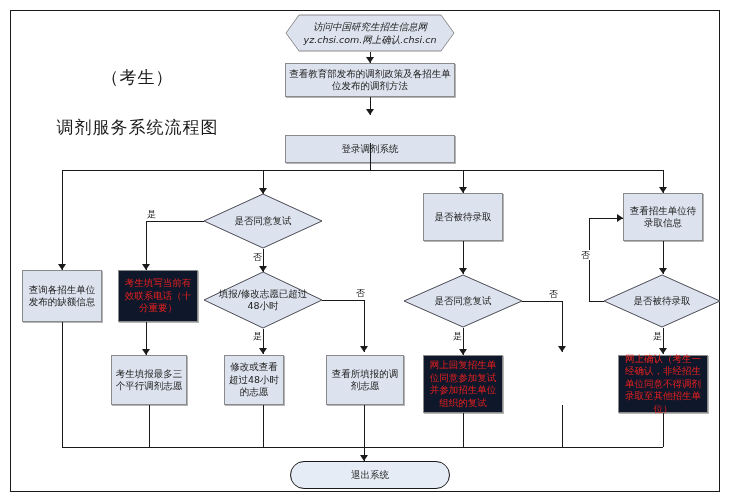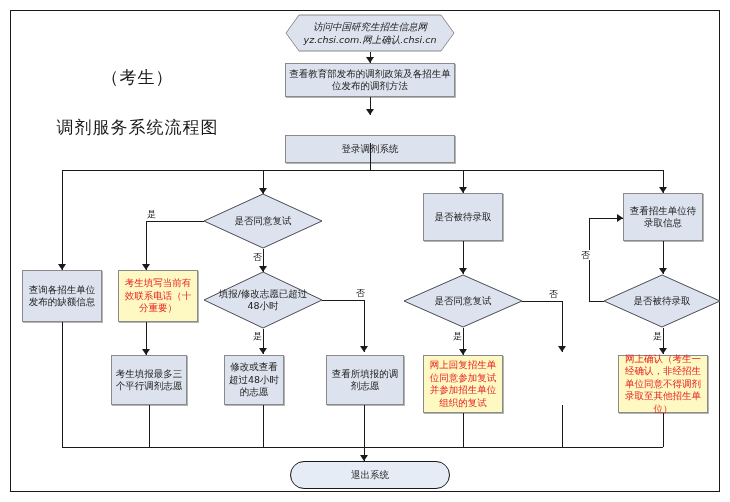"考生填写当前有效联系电话（十分重要）" .rect-red { background: #fef9c3 -> #0f172a }
